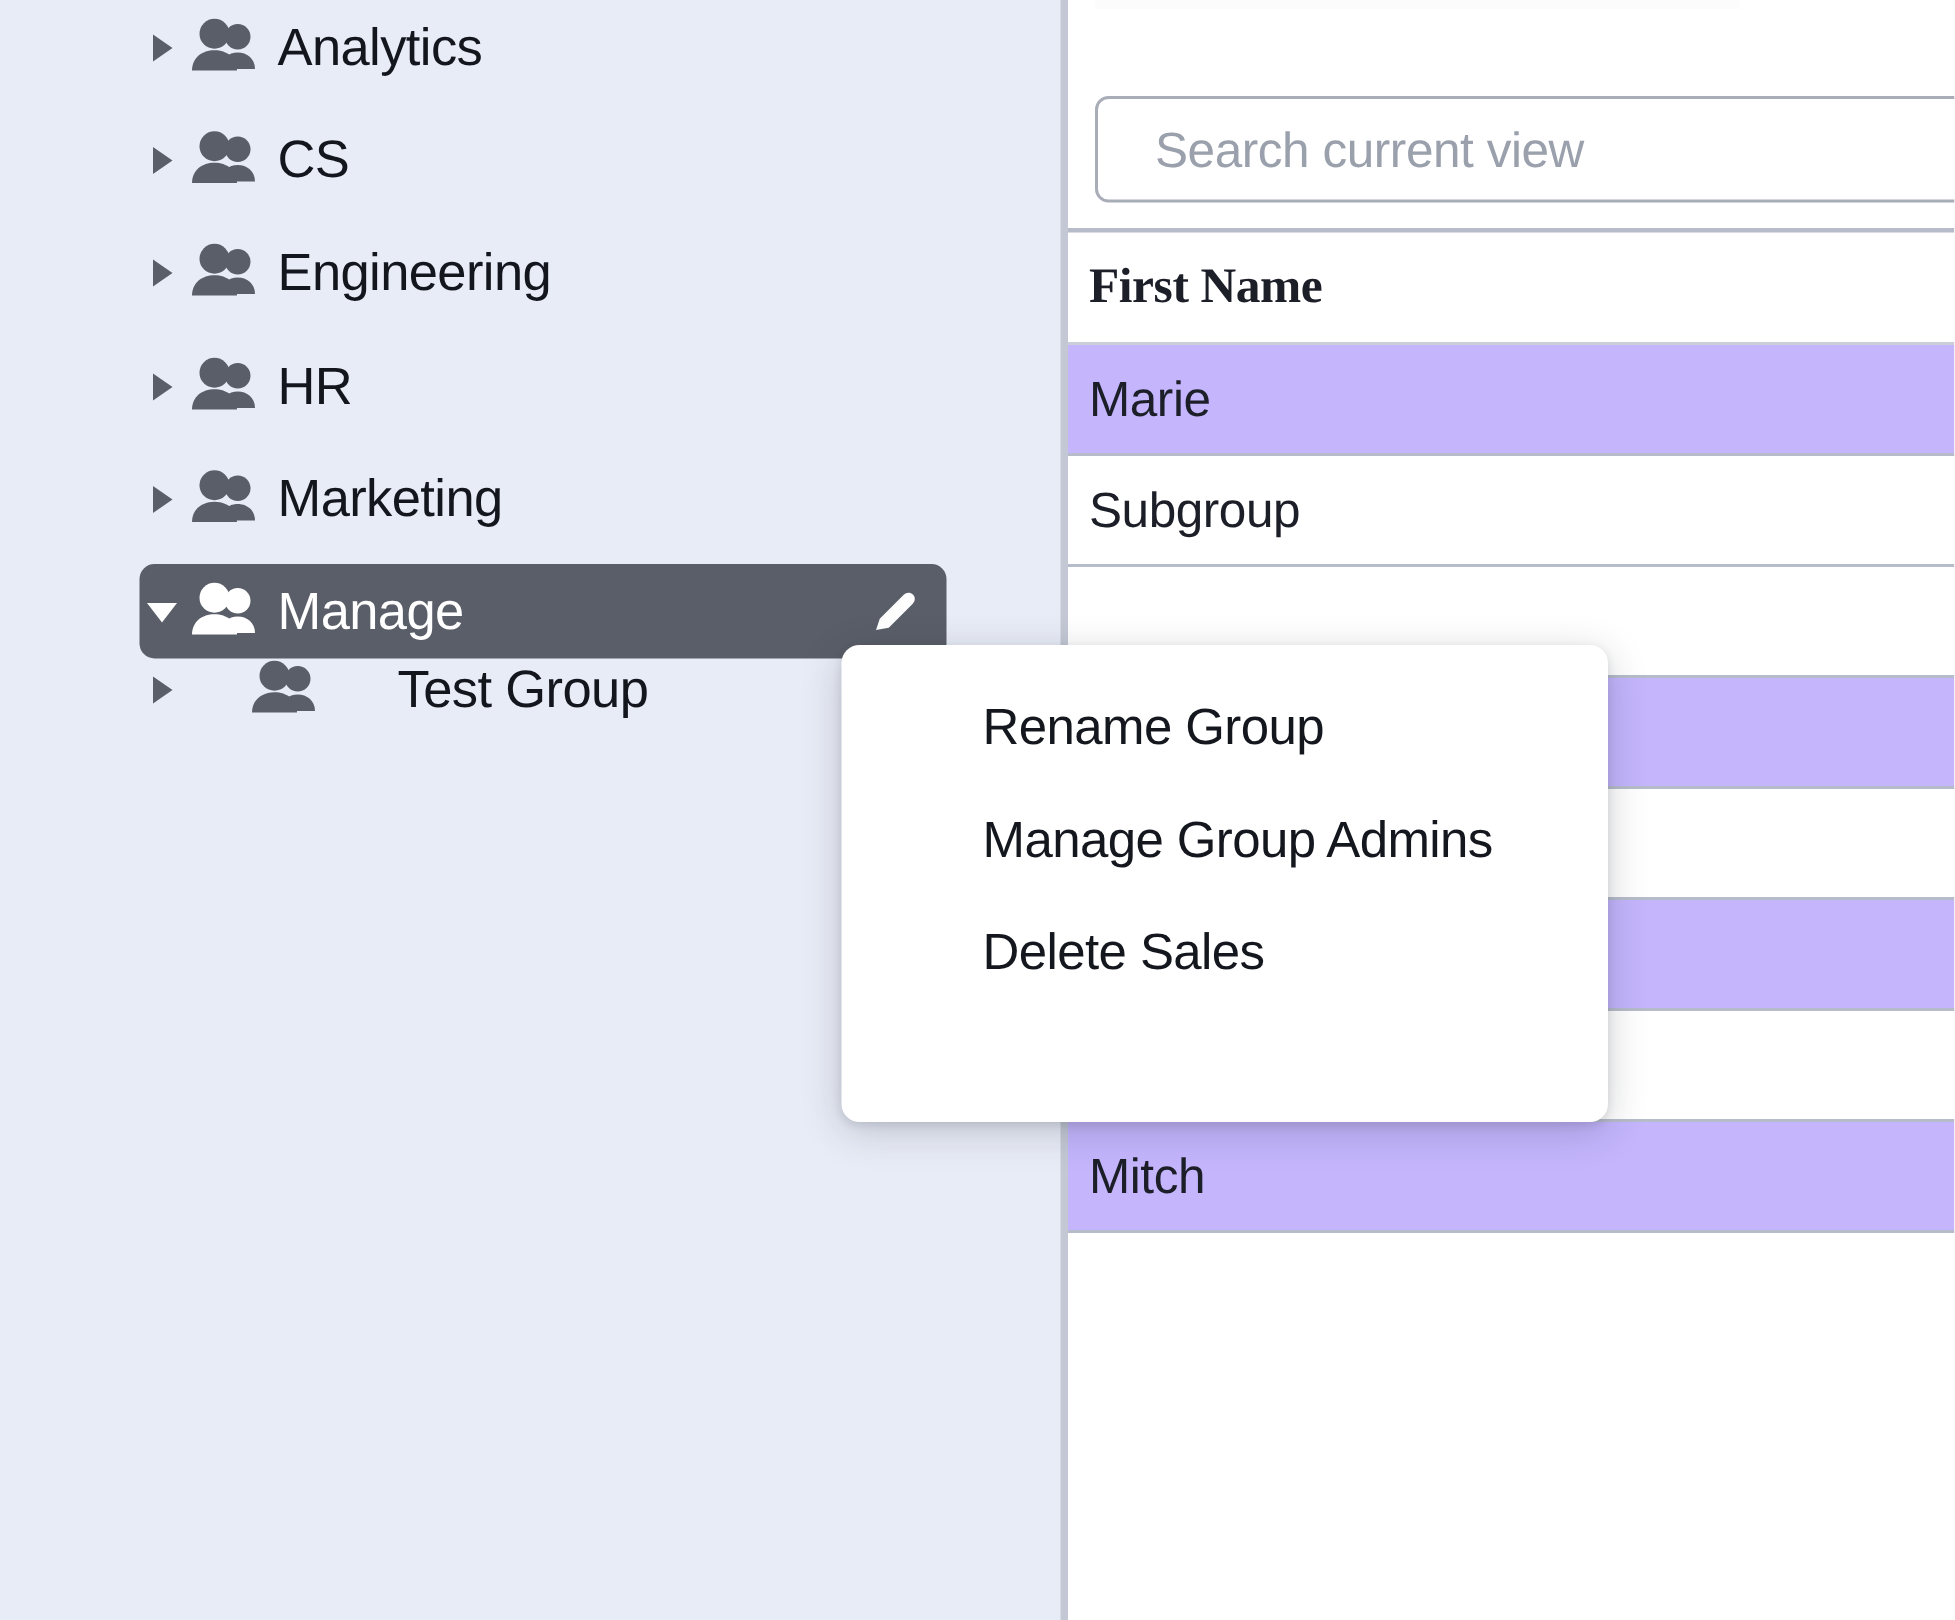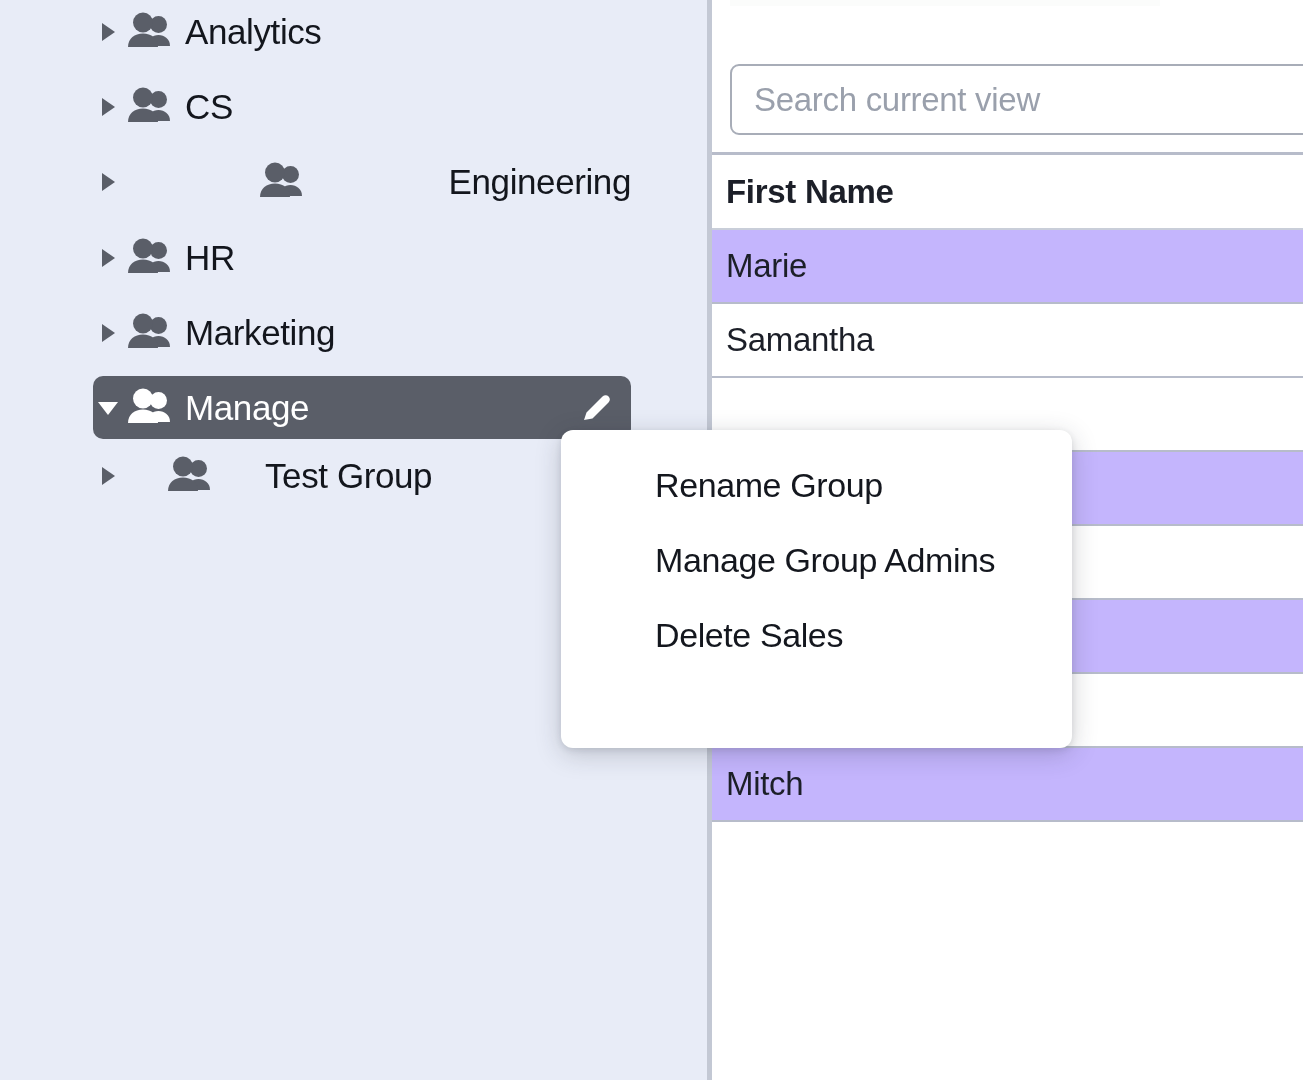"Search current view" #search-input { padding-left: 22px -> 38px }
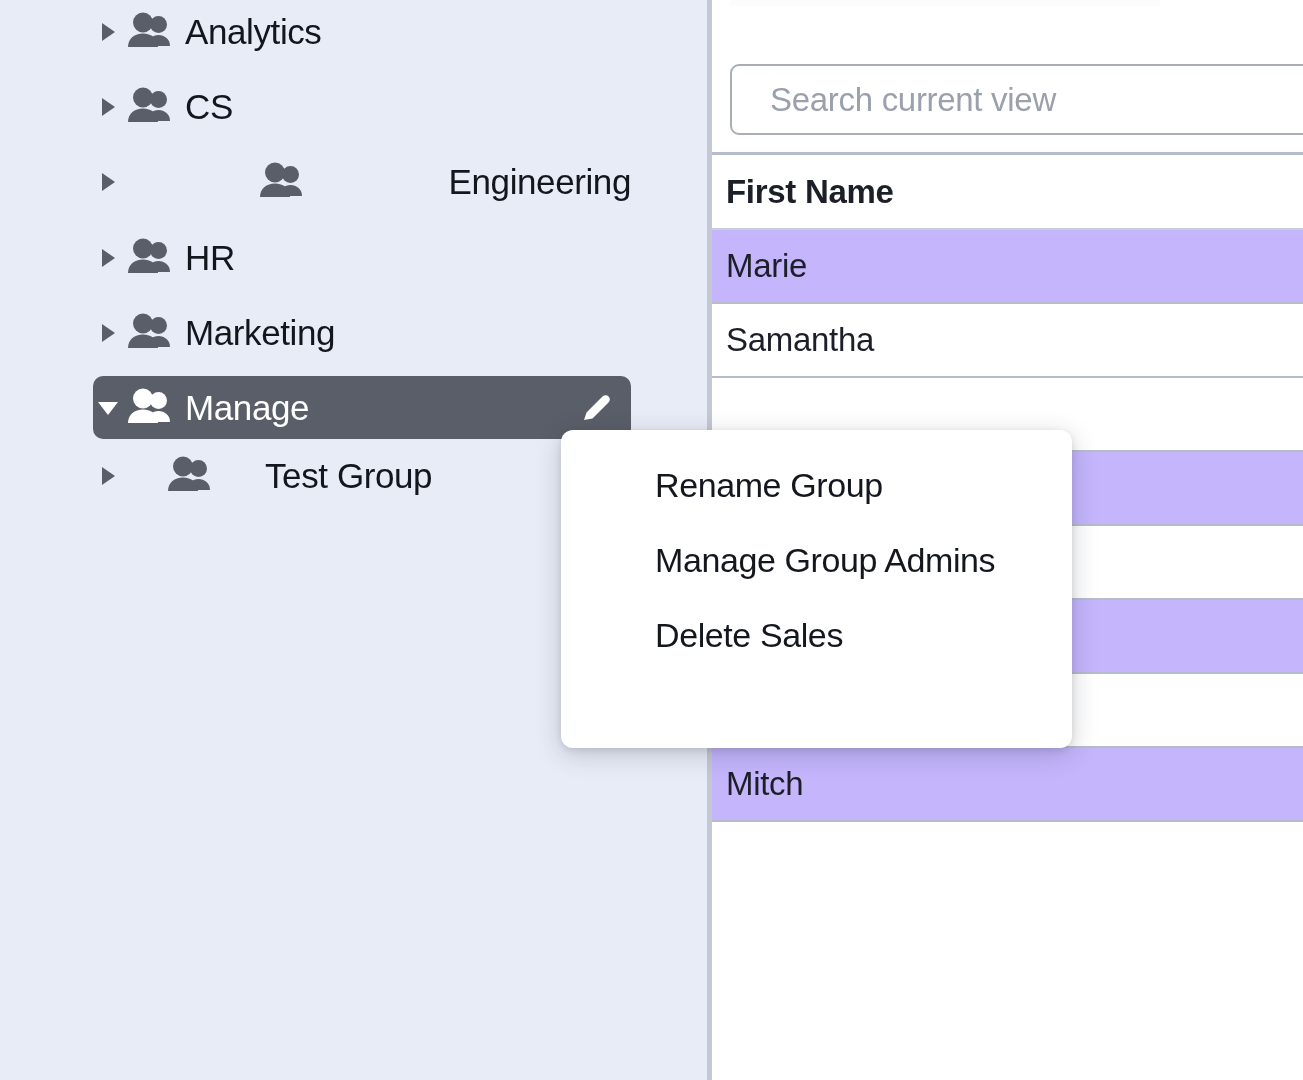"Engineering" div.tree-item { justify-content: space-between -> none }
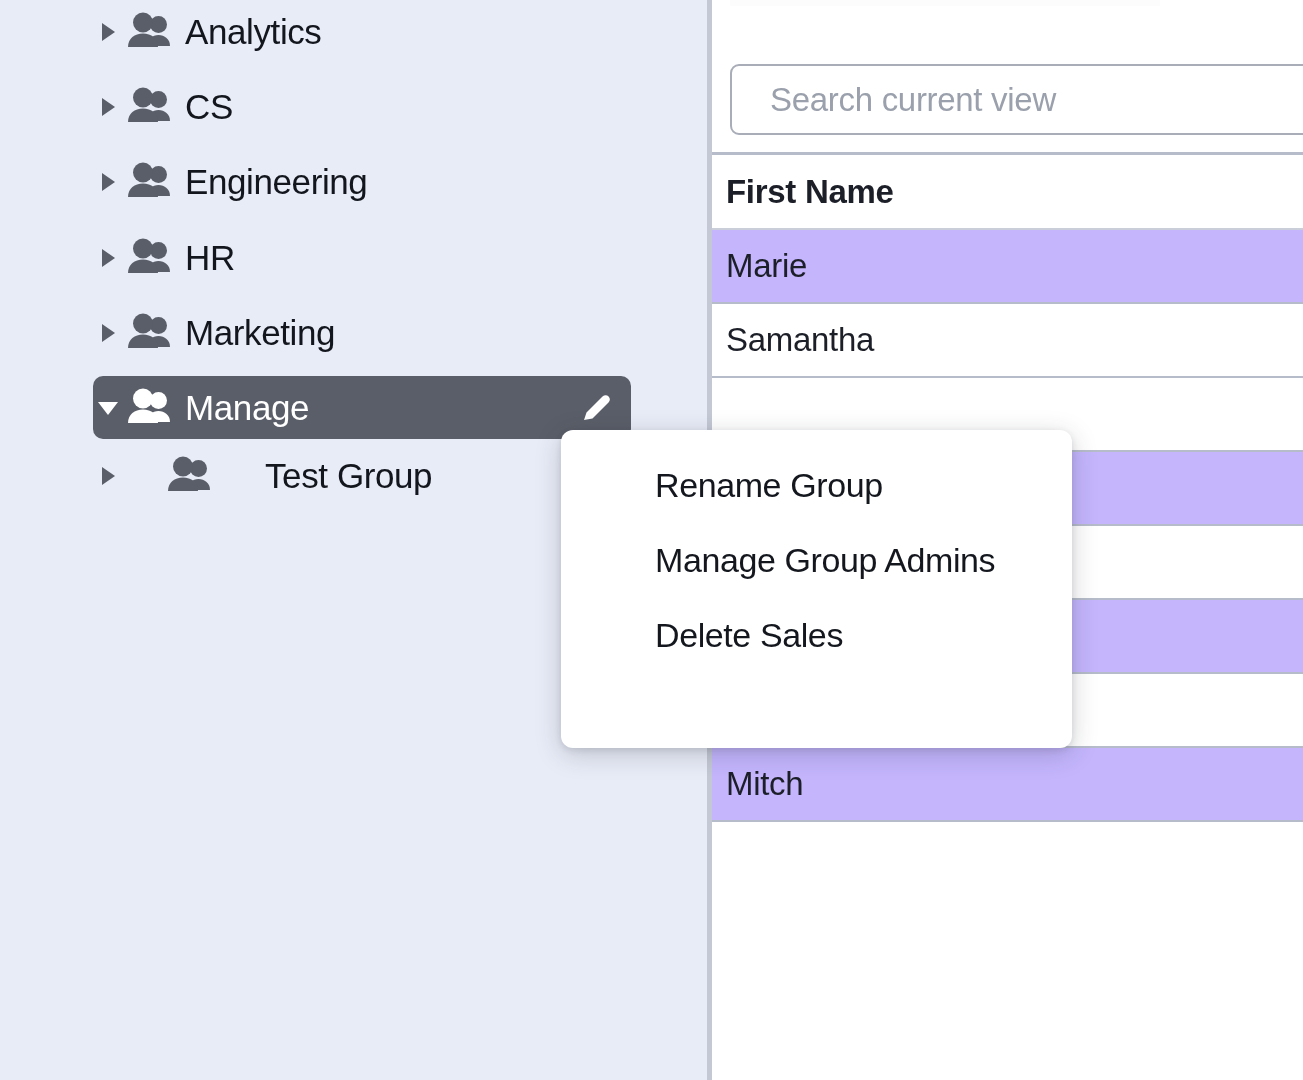"First Name" #table-head { font-family: none -> Liberation Serif, serif }
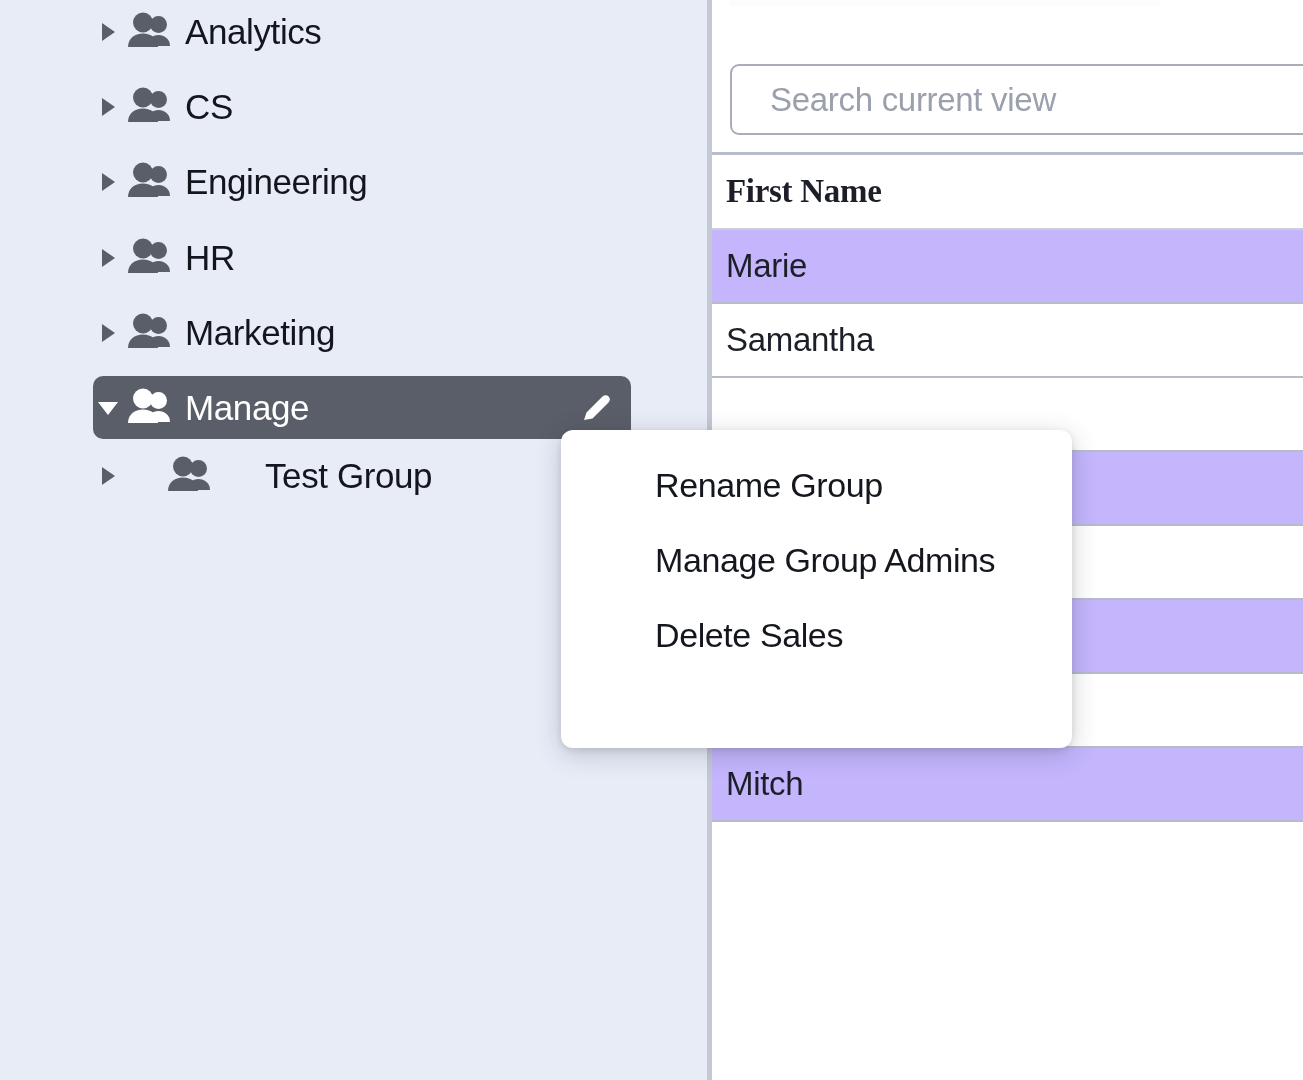"Samantha" span.cell { text: Samantha -> Subgroup }
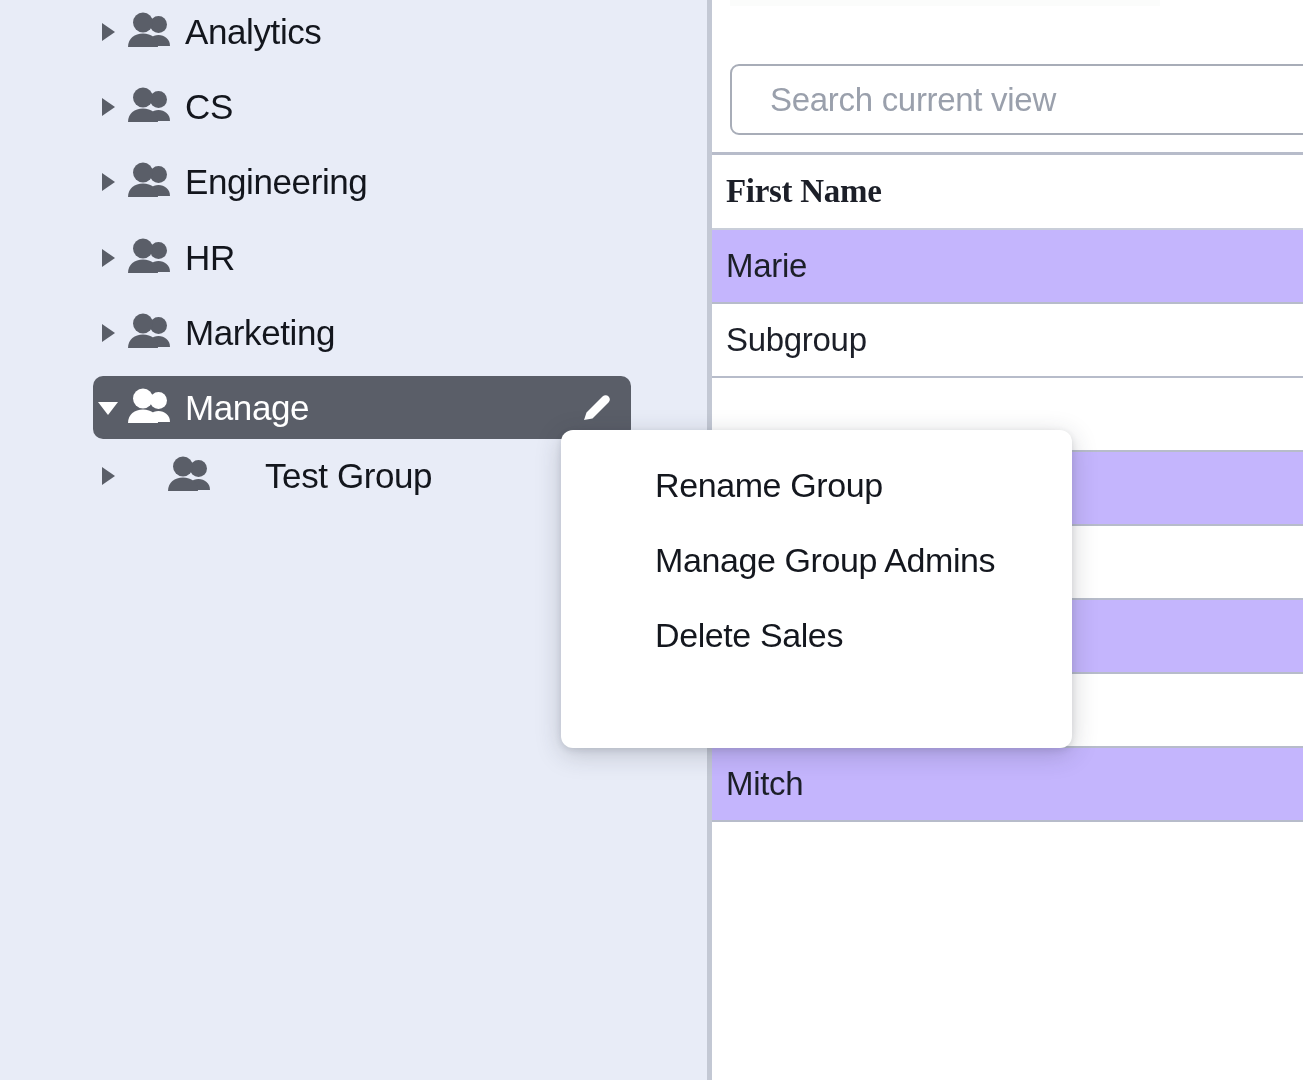"Test Group" div.tree-item { top: 444px -> 428px }
